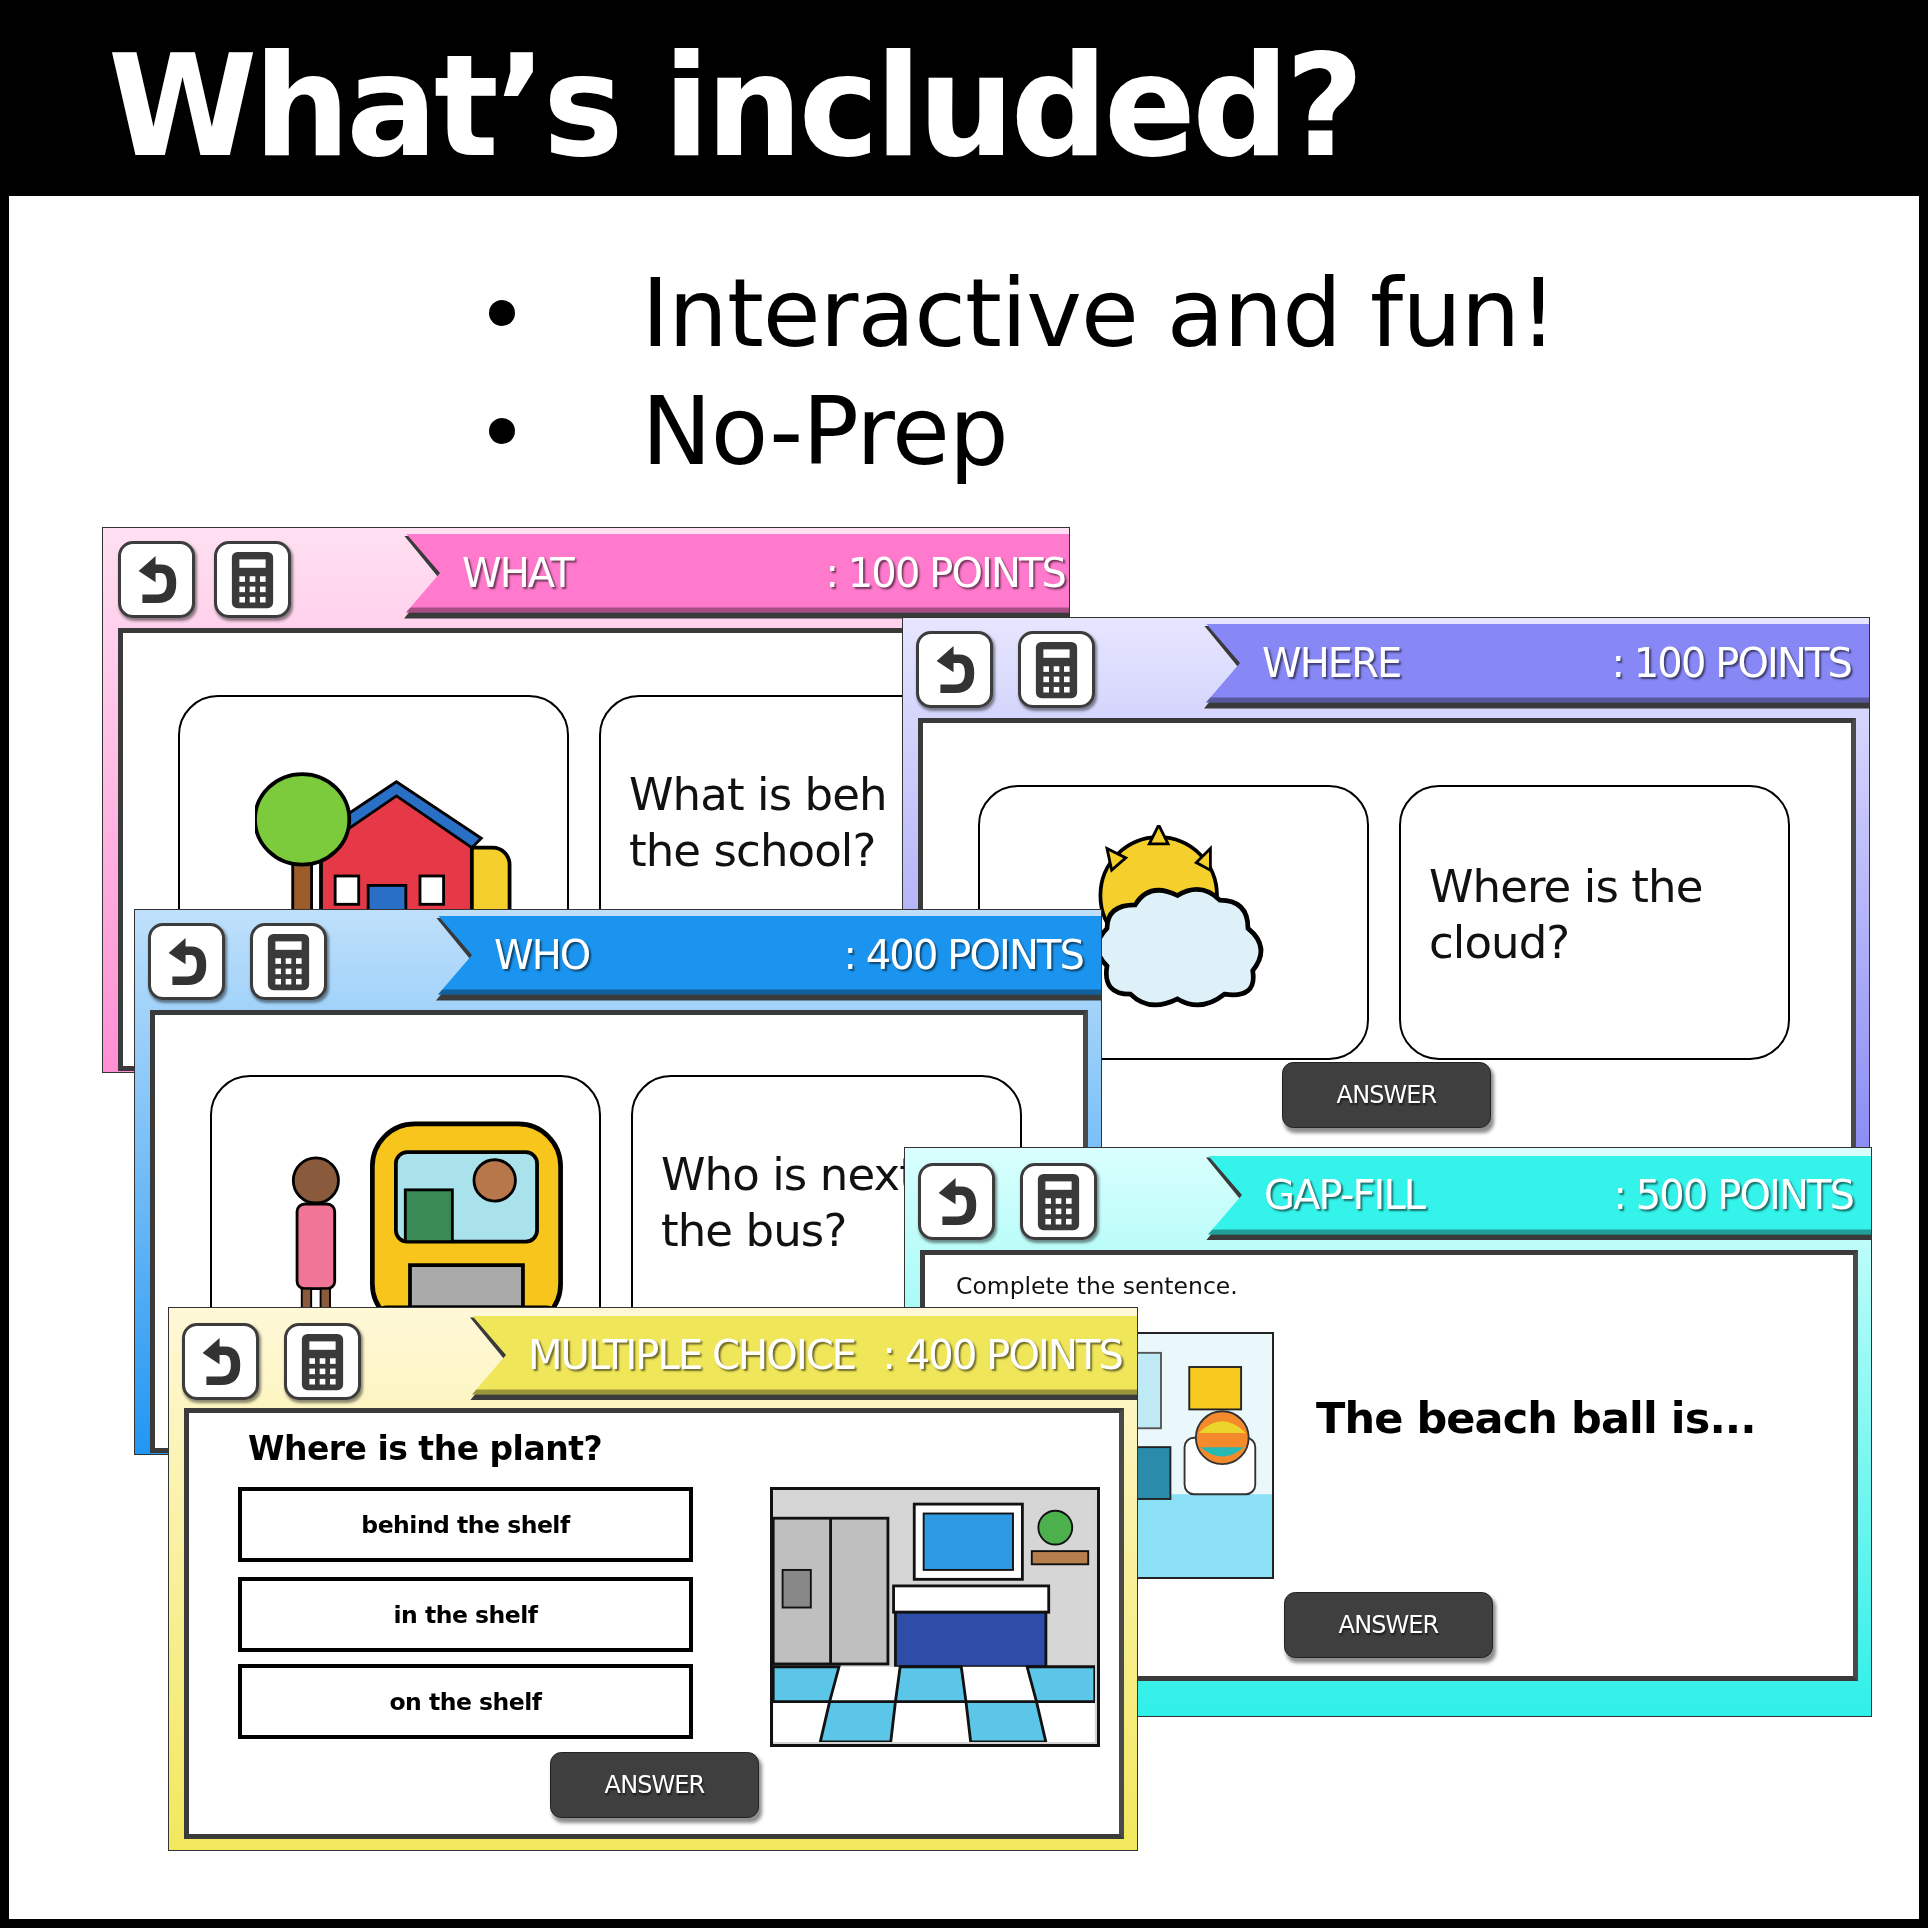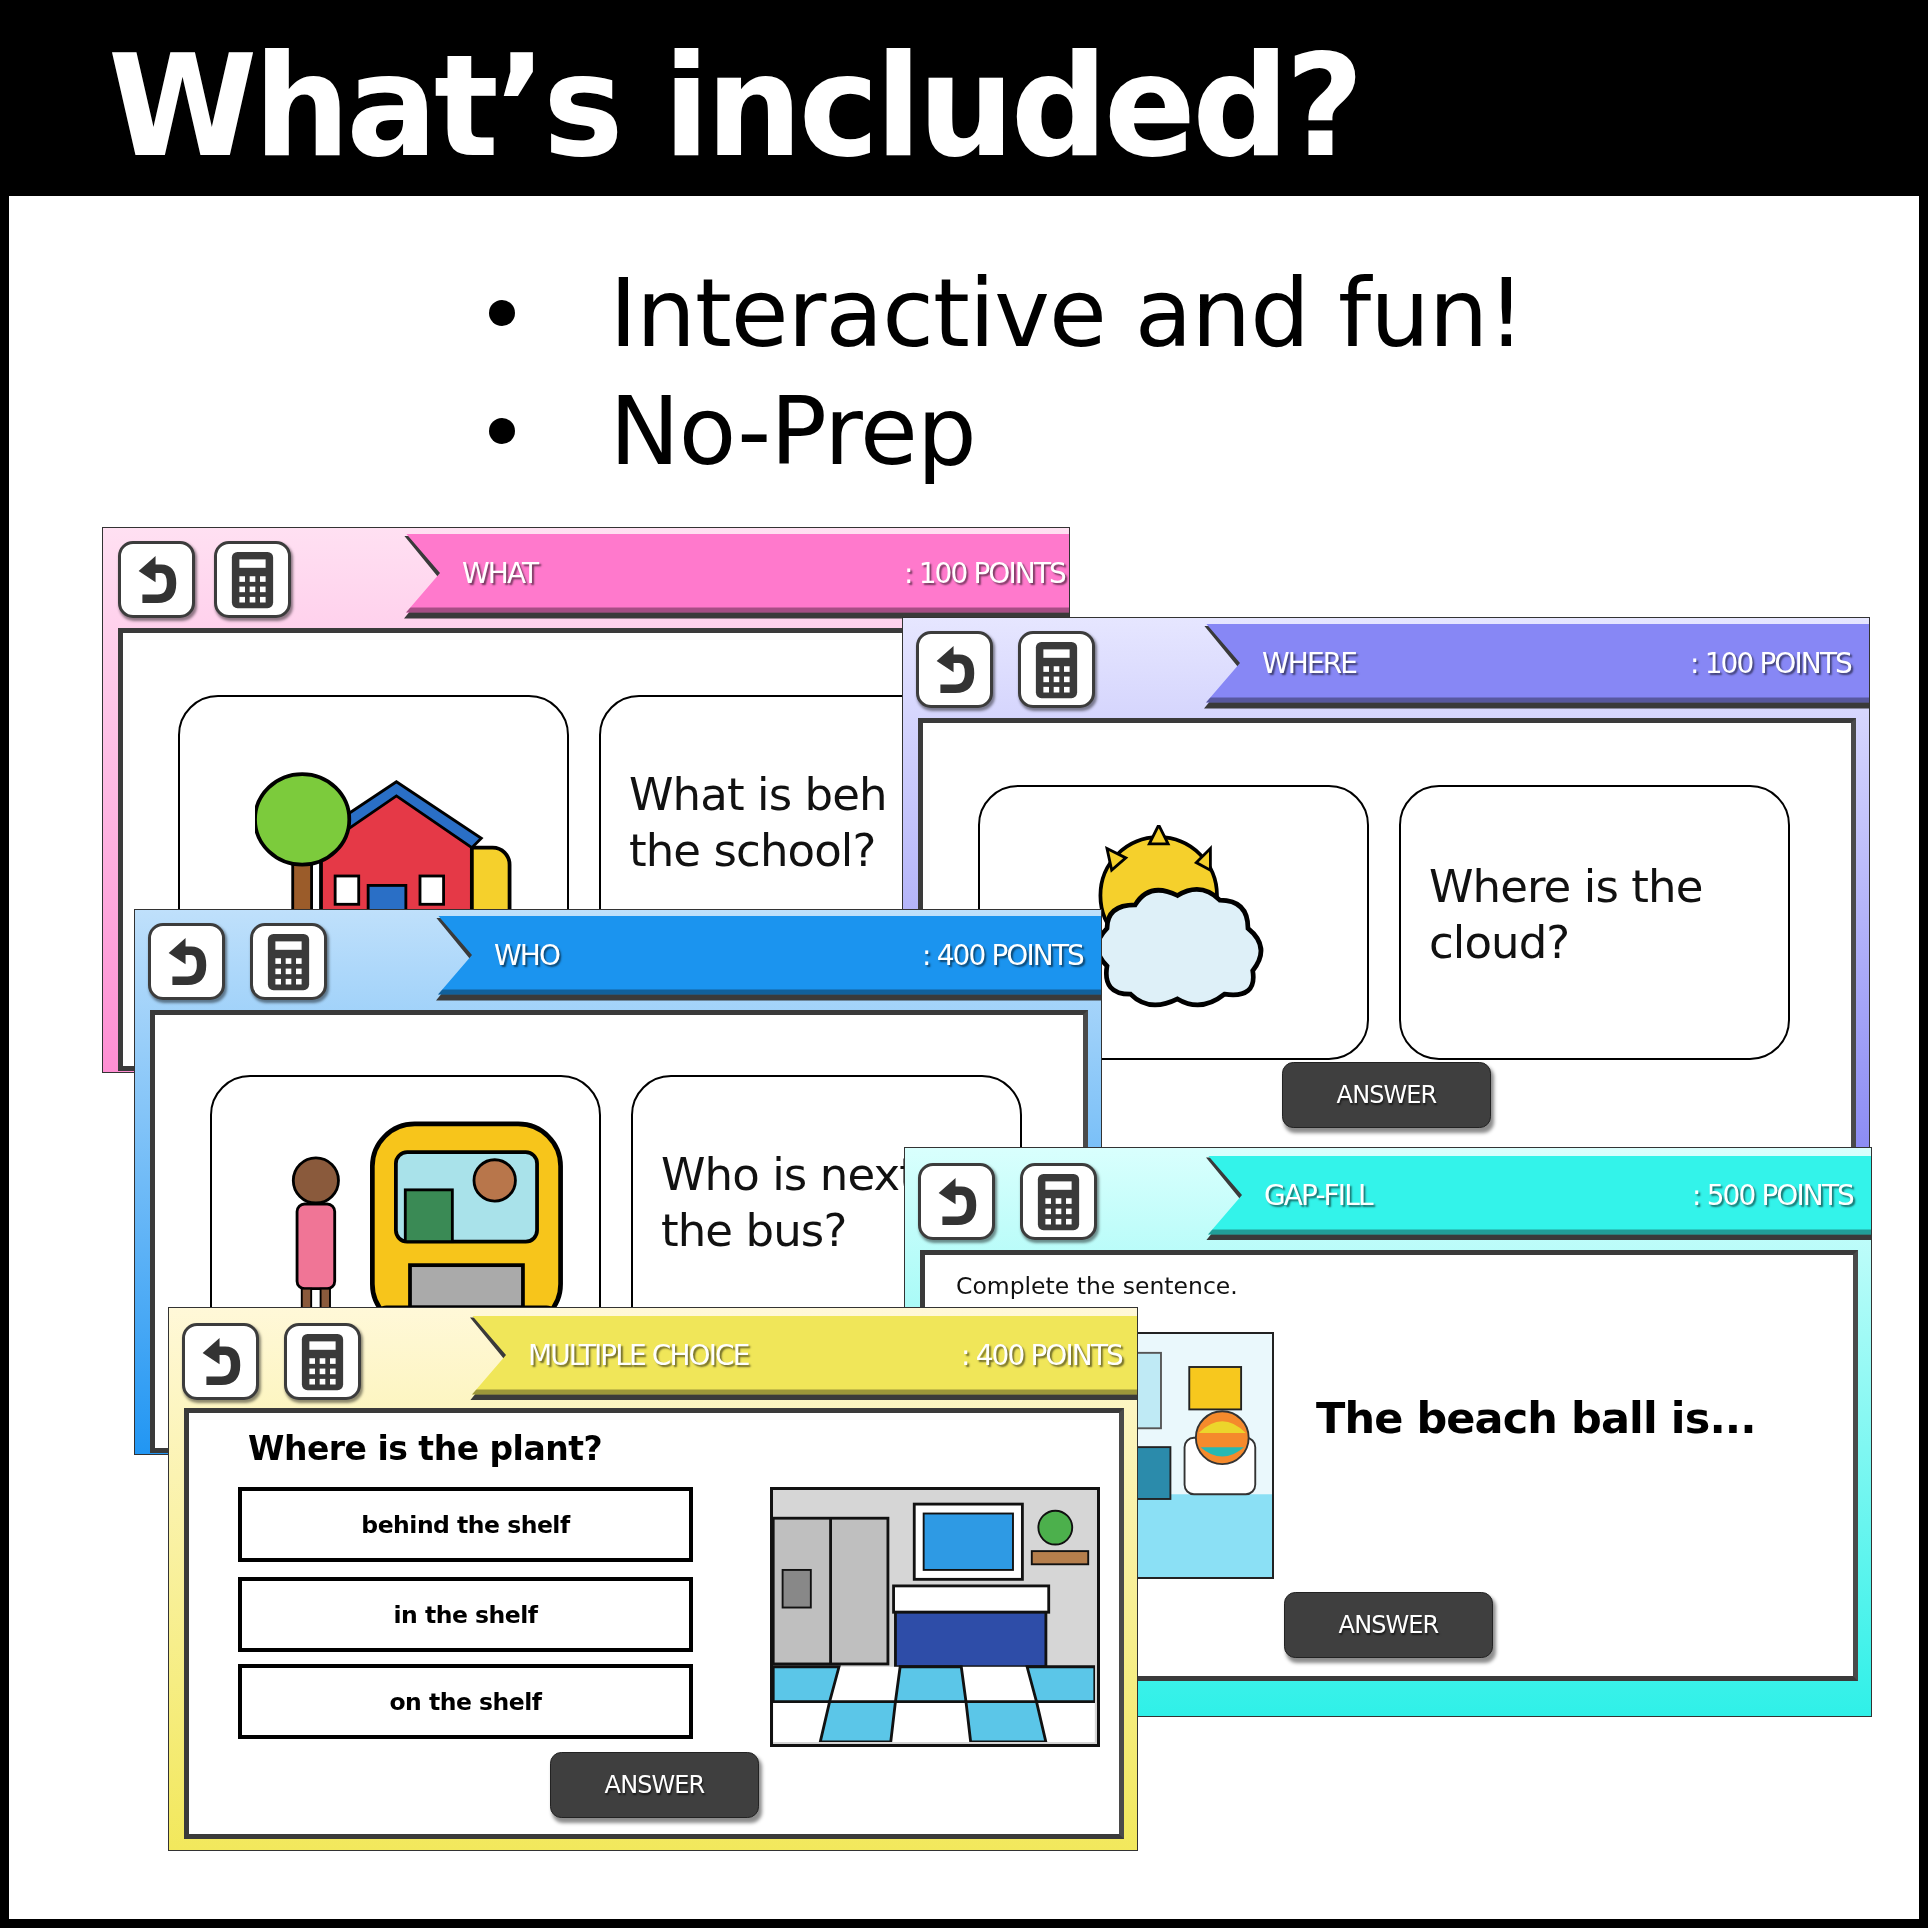"Interactive and fun!" .bullet .txt { margin-left: none -> 32px }
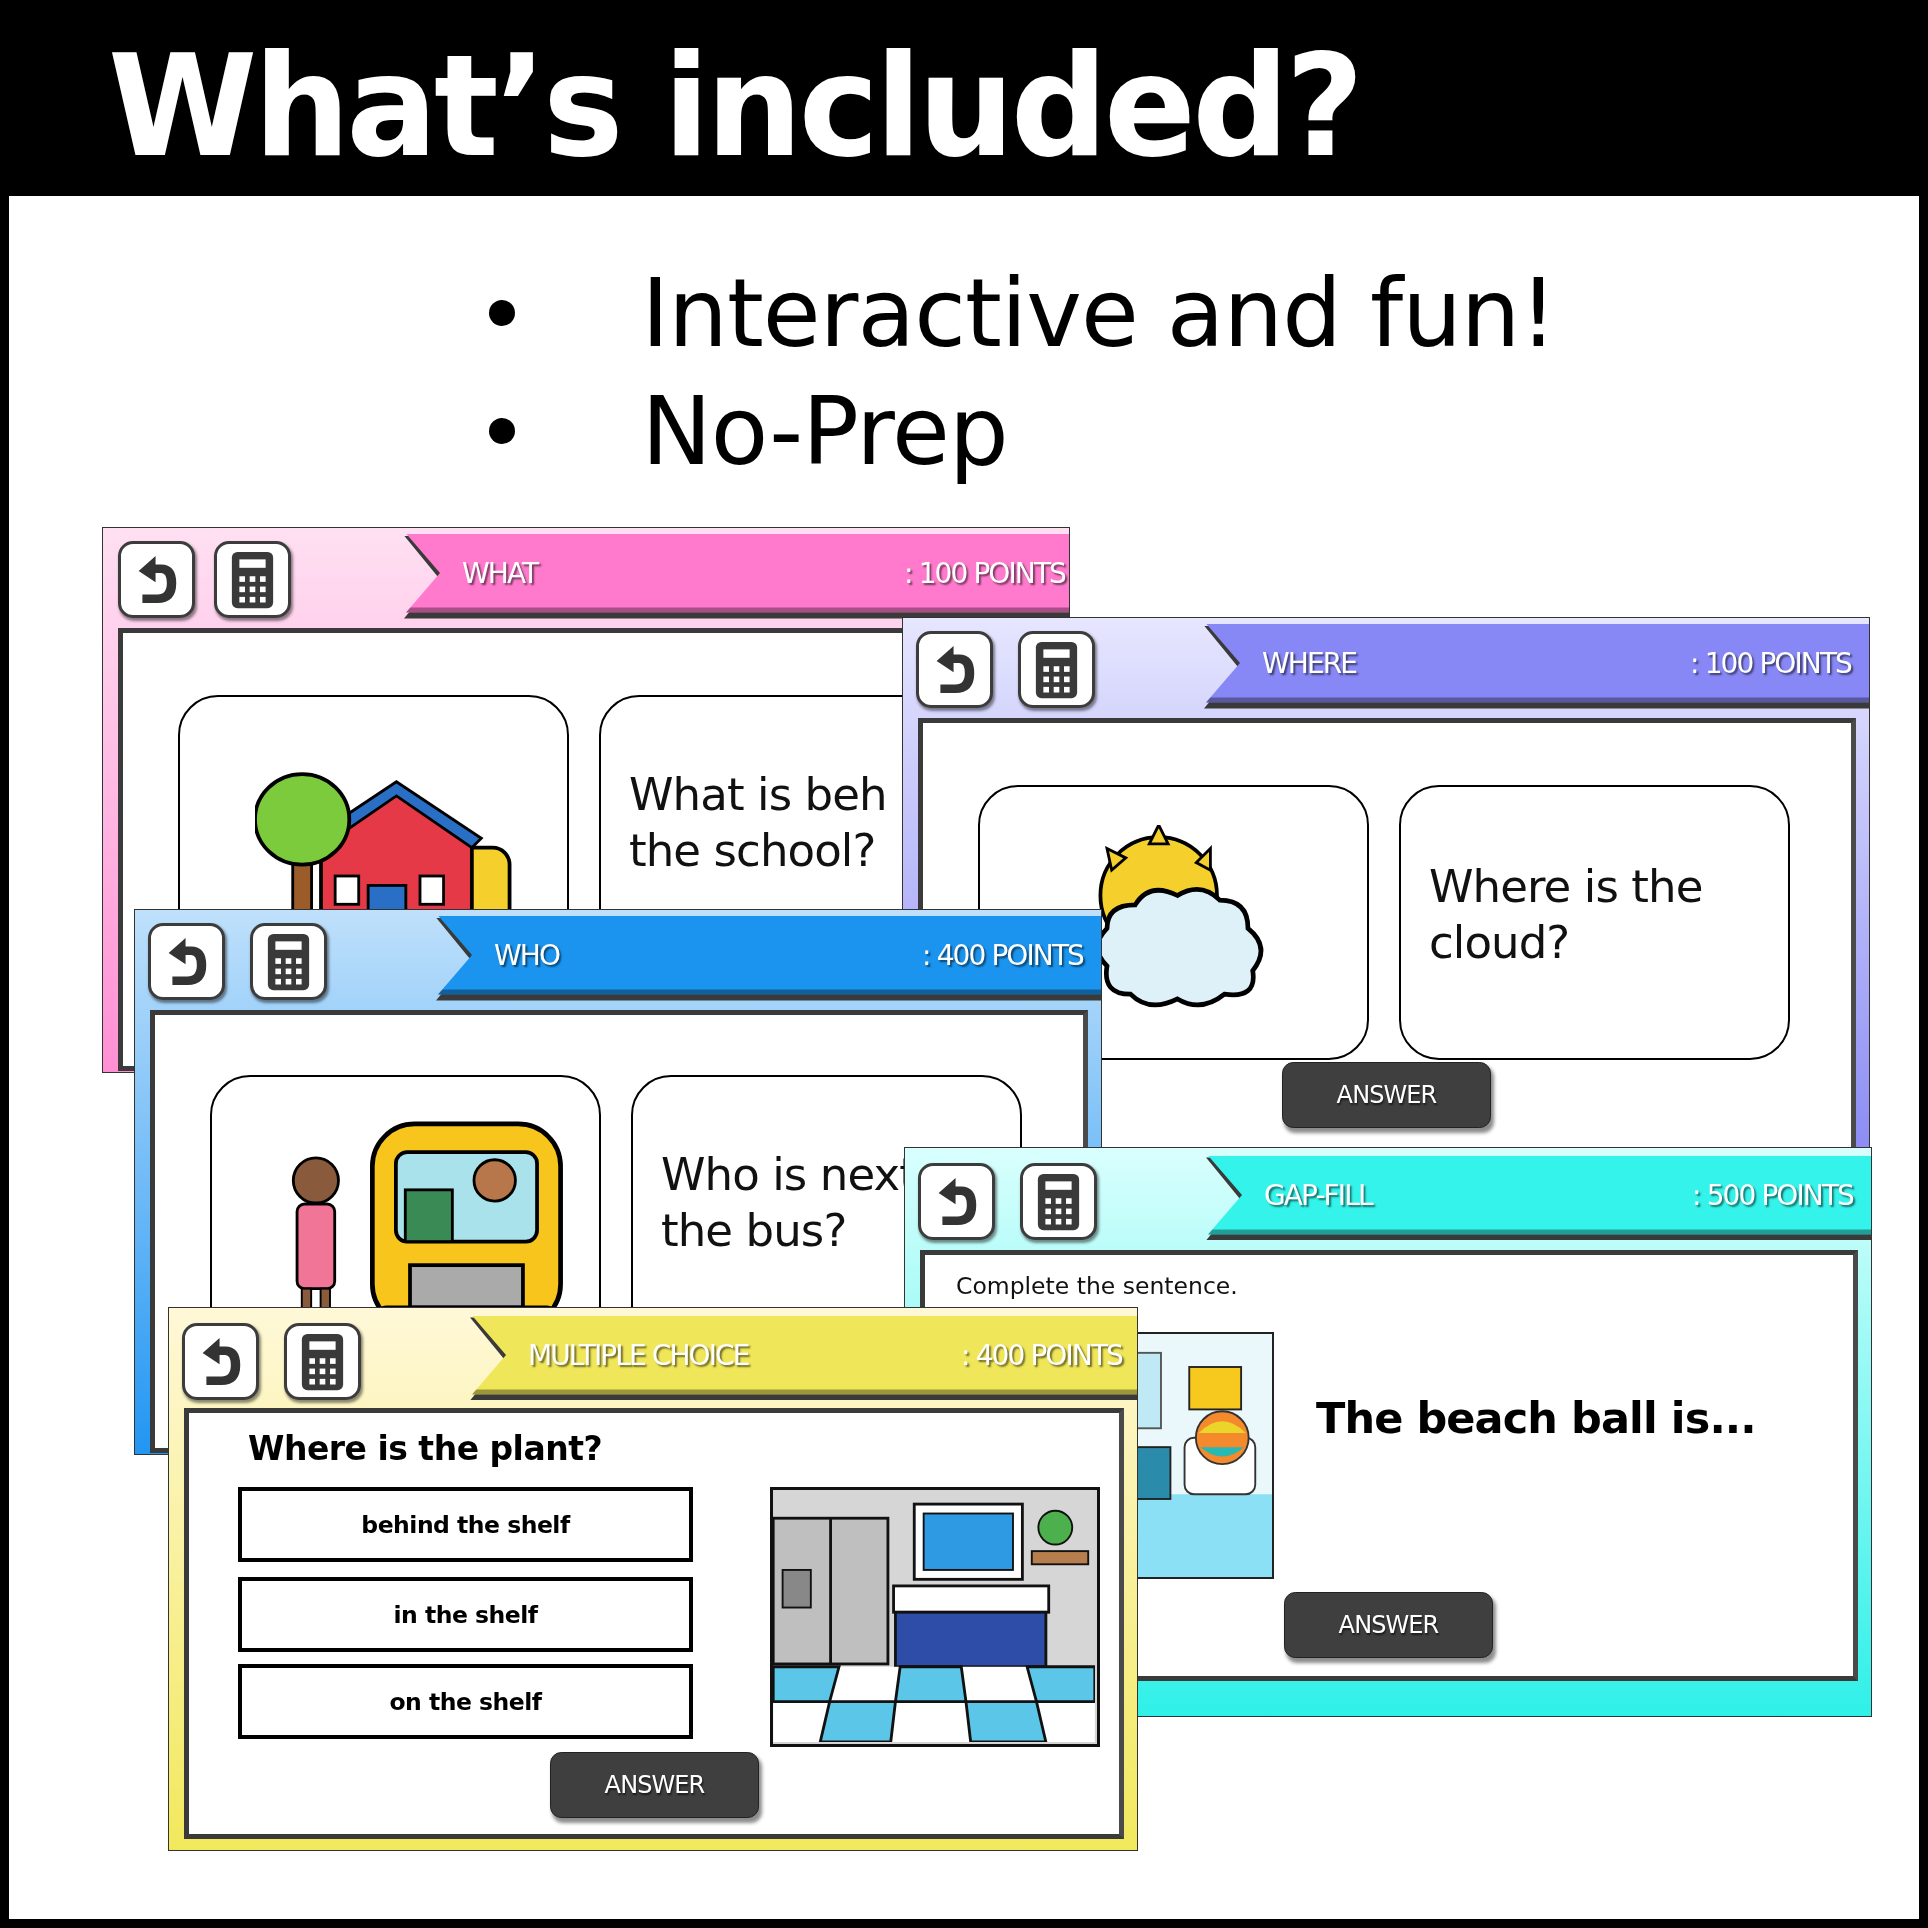"WHAT" .slide .ribbon { font-size: 28px -> 40px }
